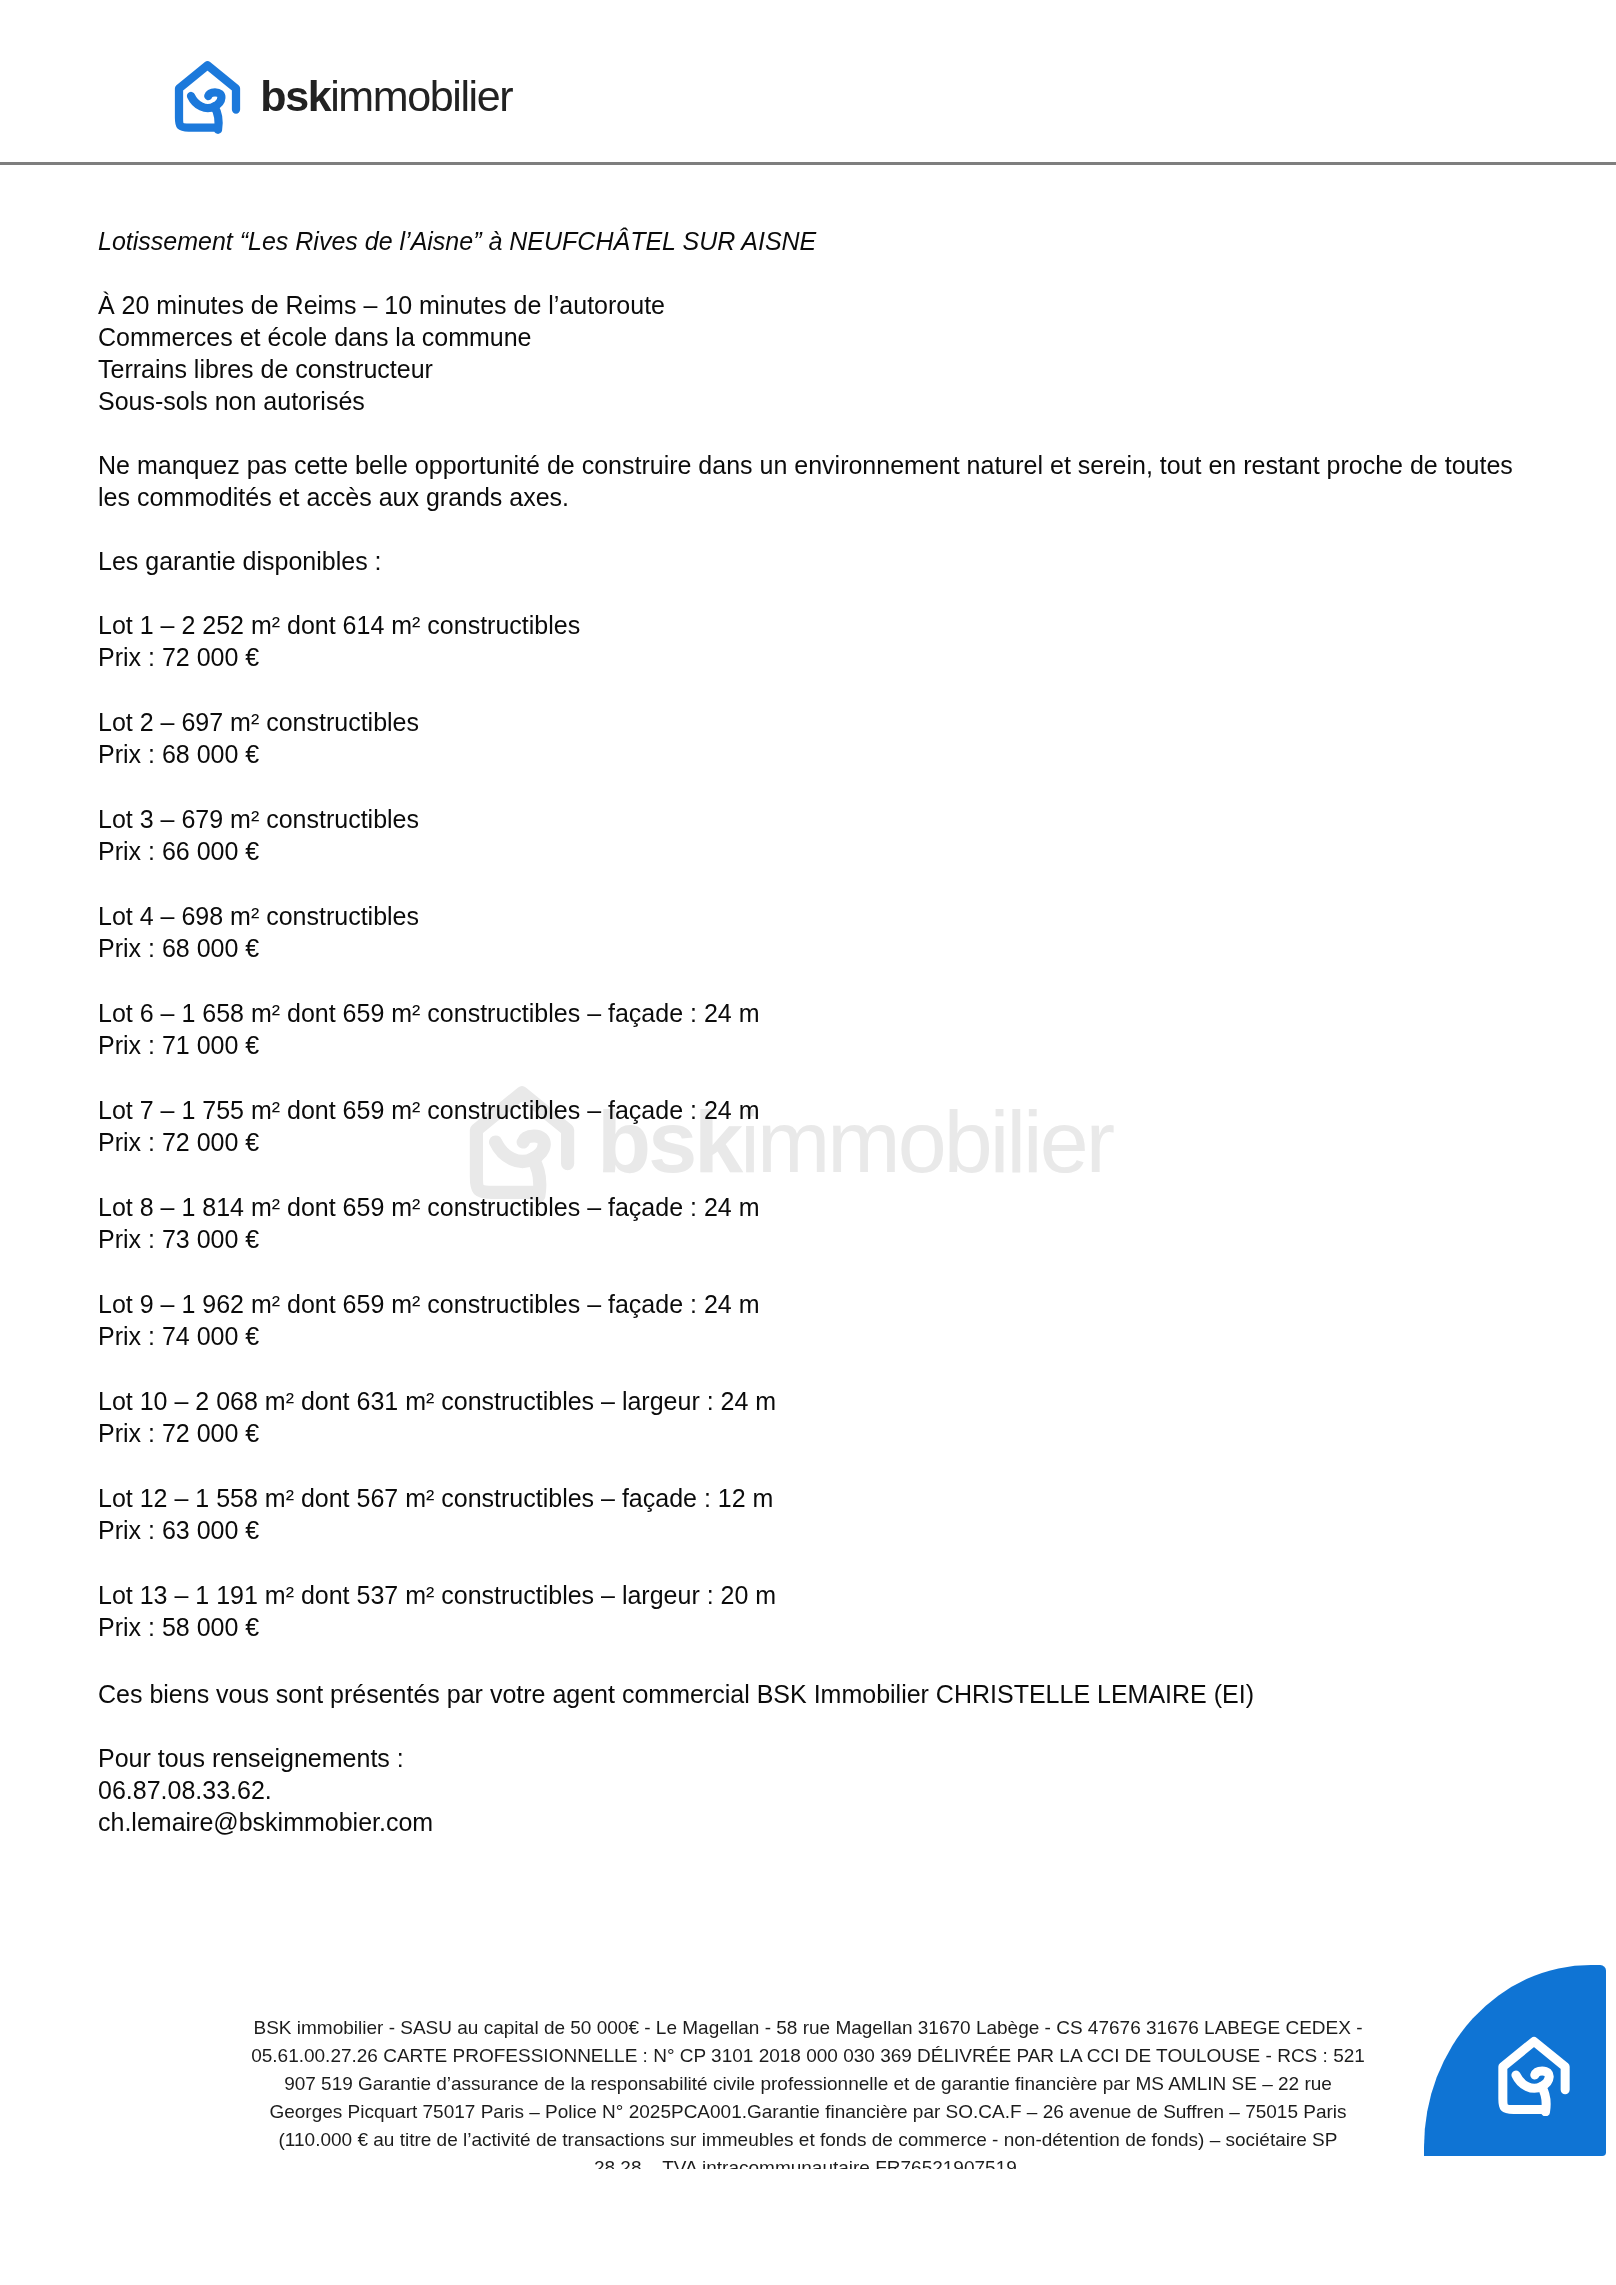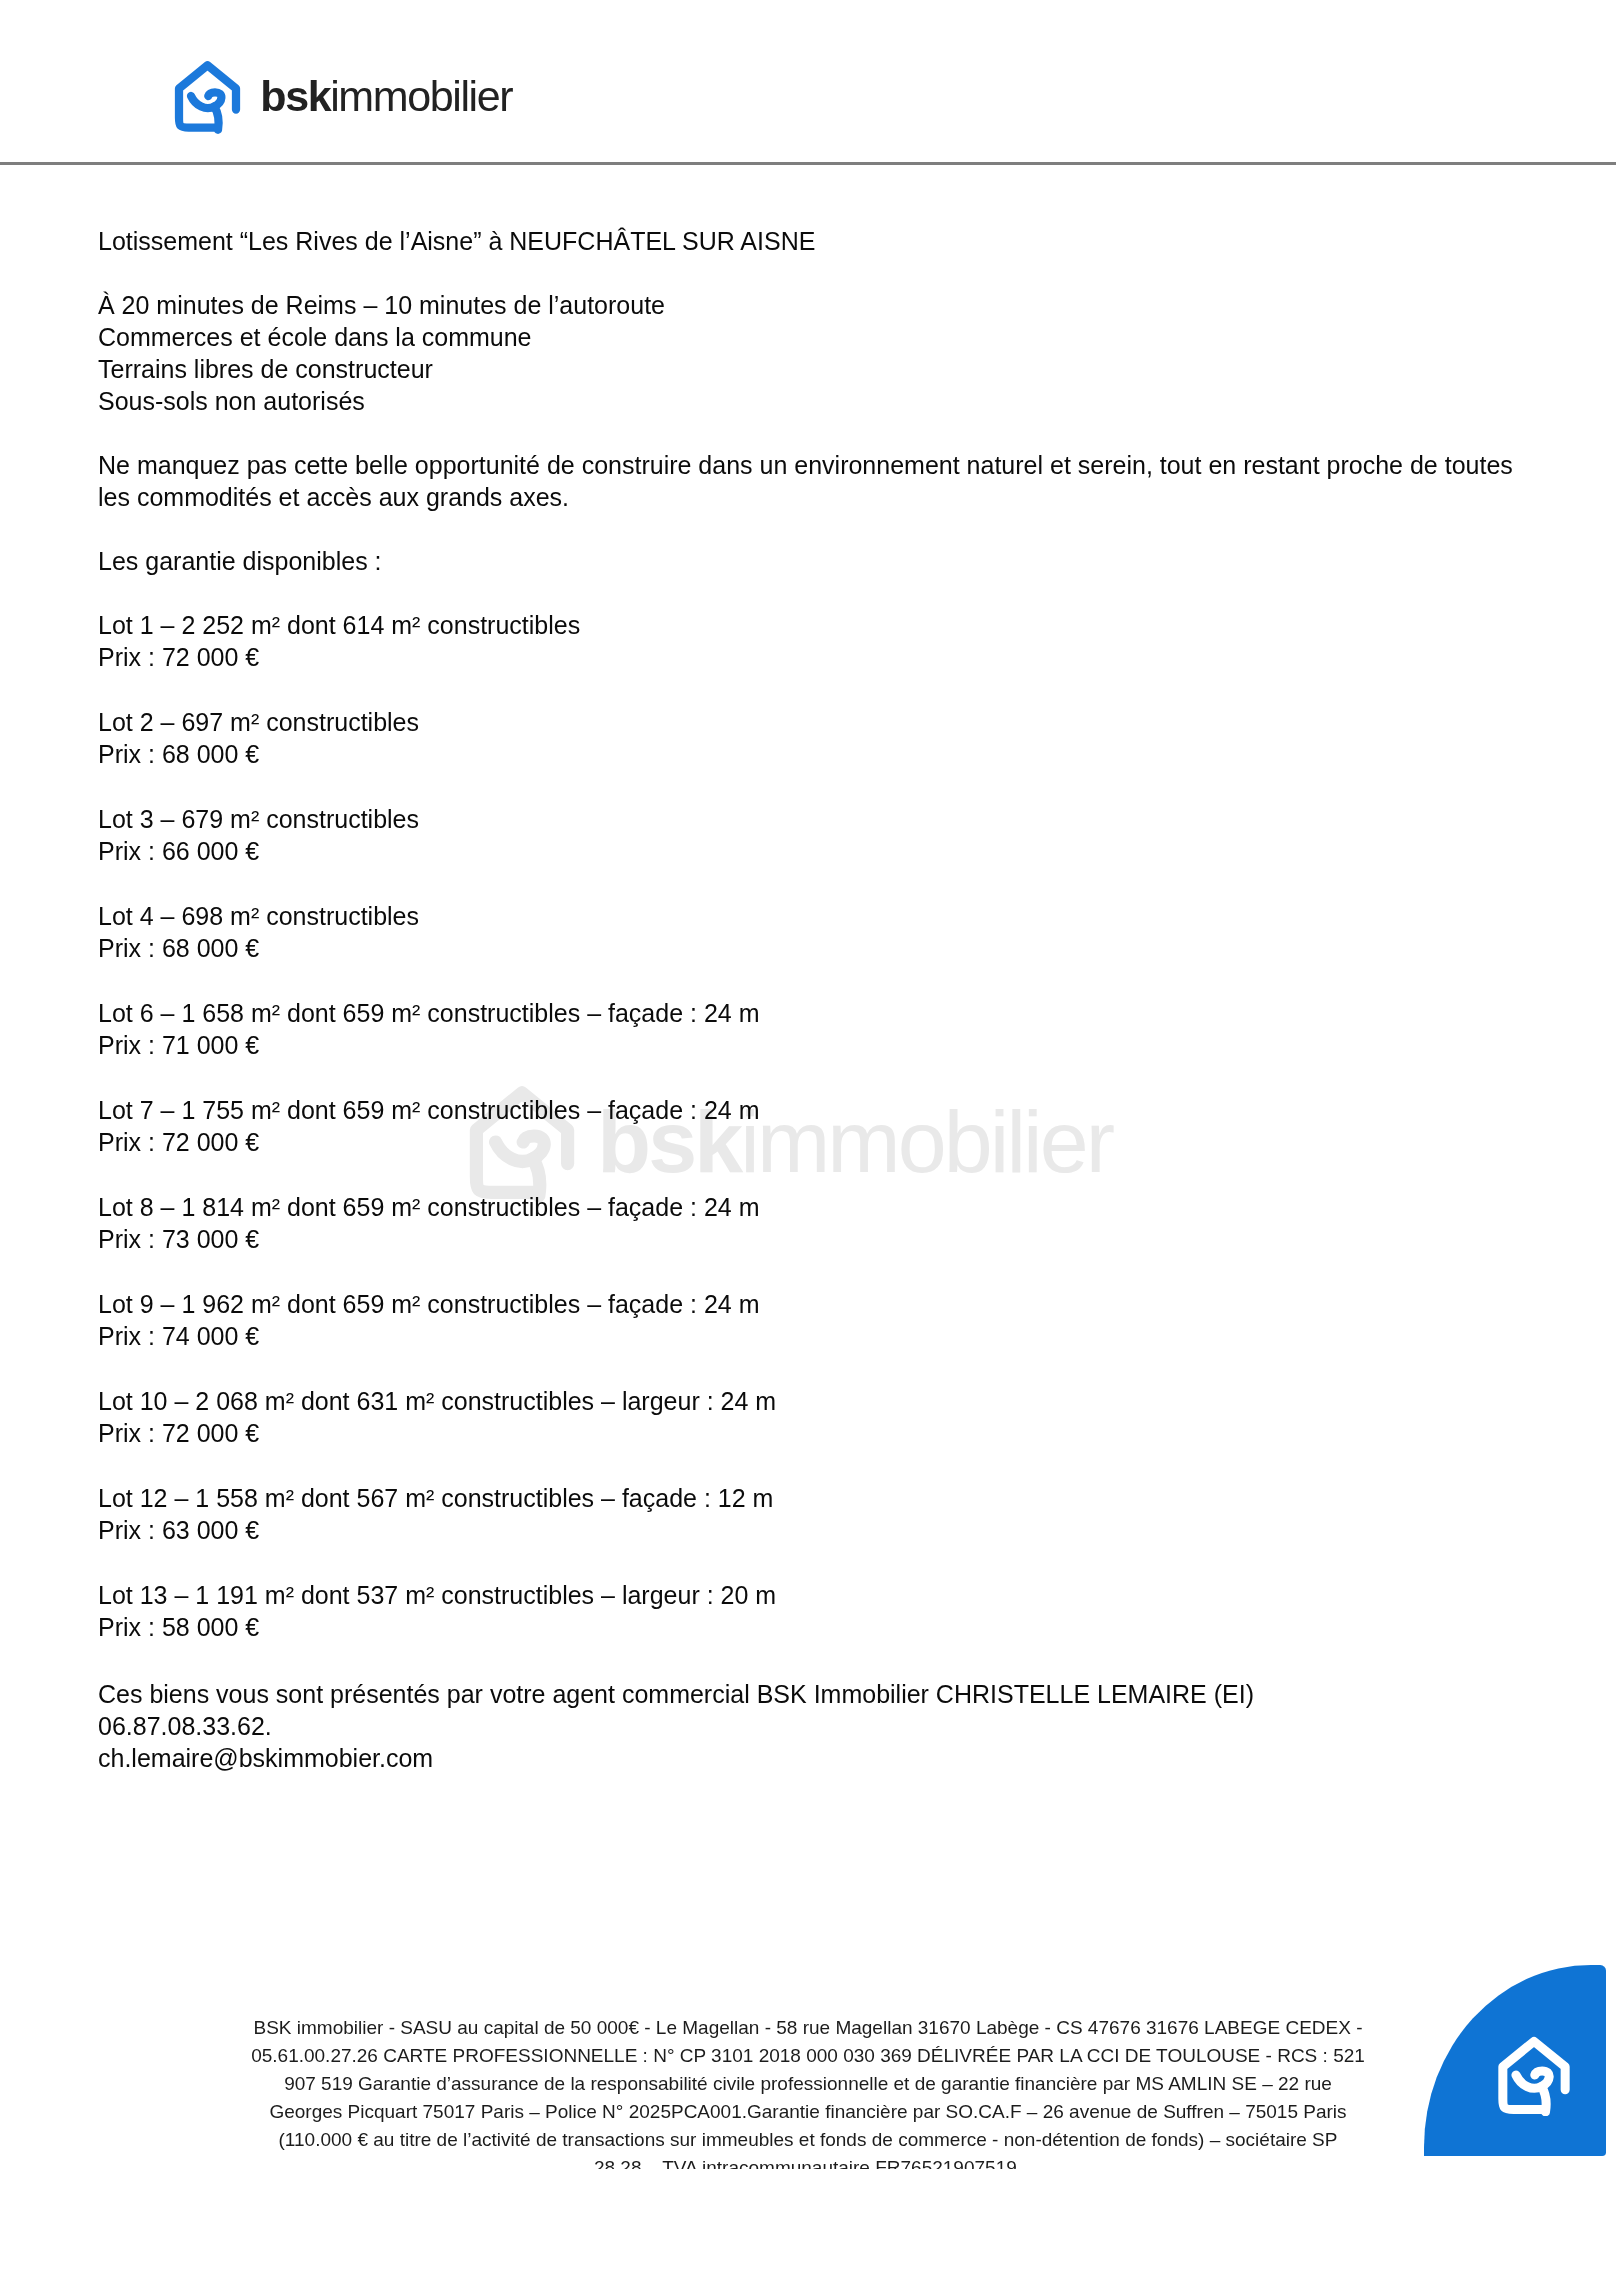"Lotissement “Les Rives de l’Aisne”" .title { font-style: none -> italic }
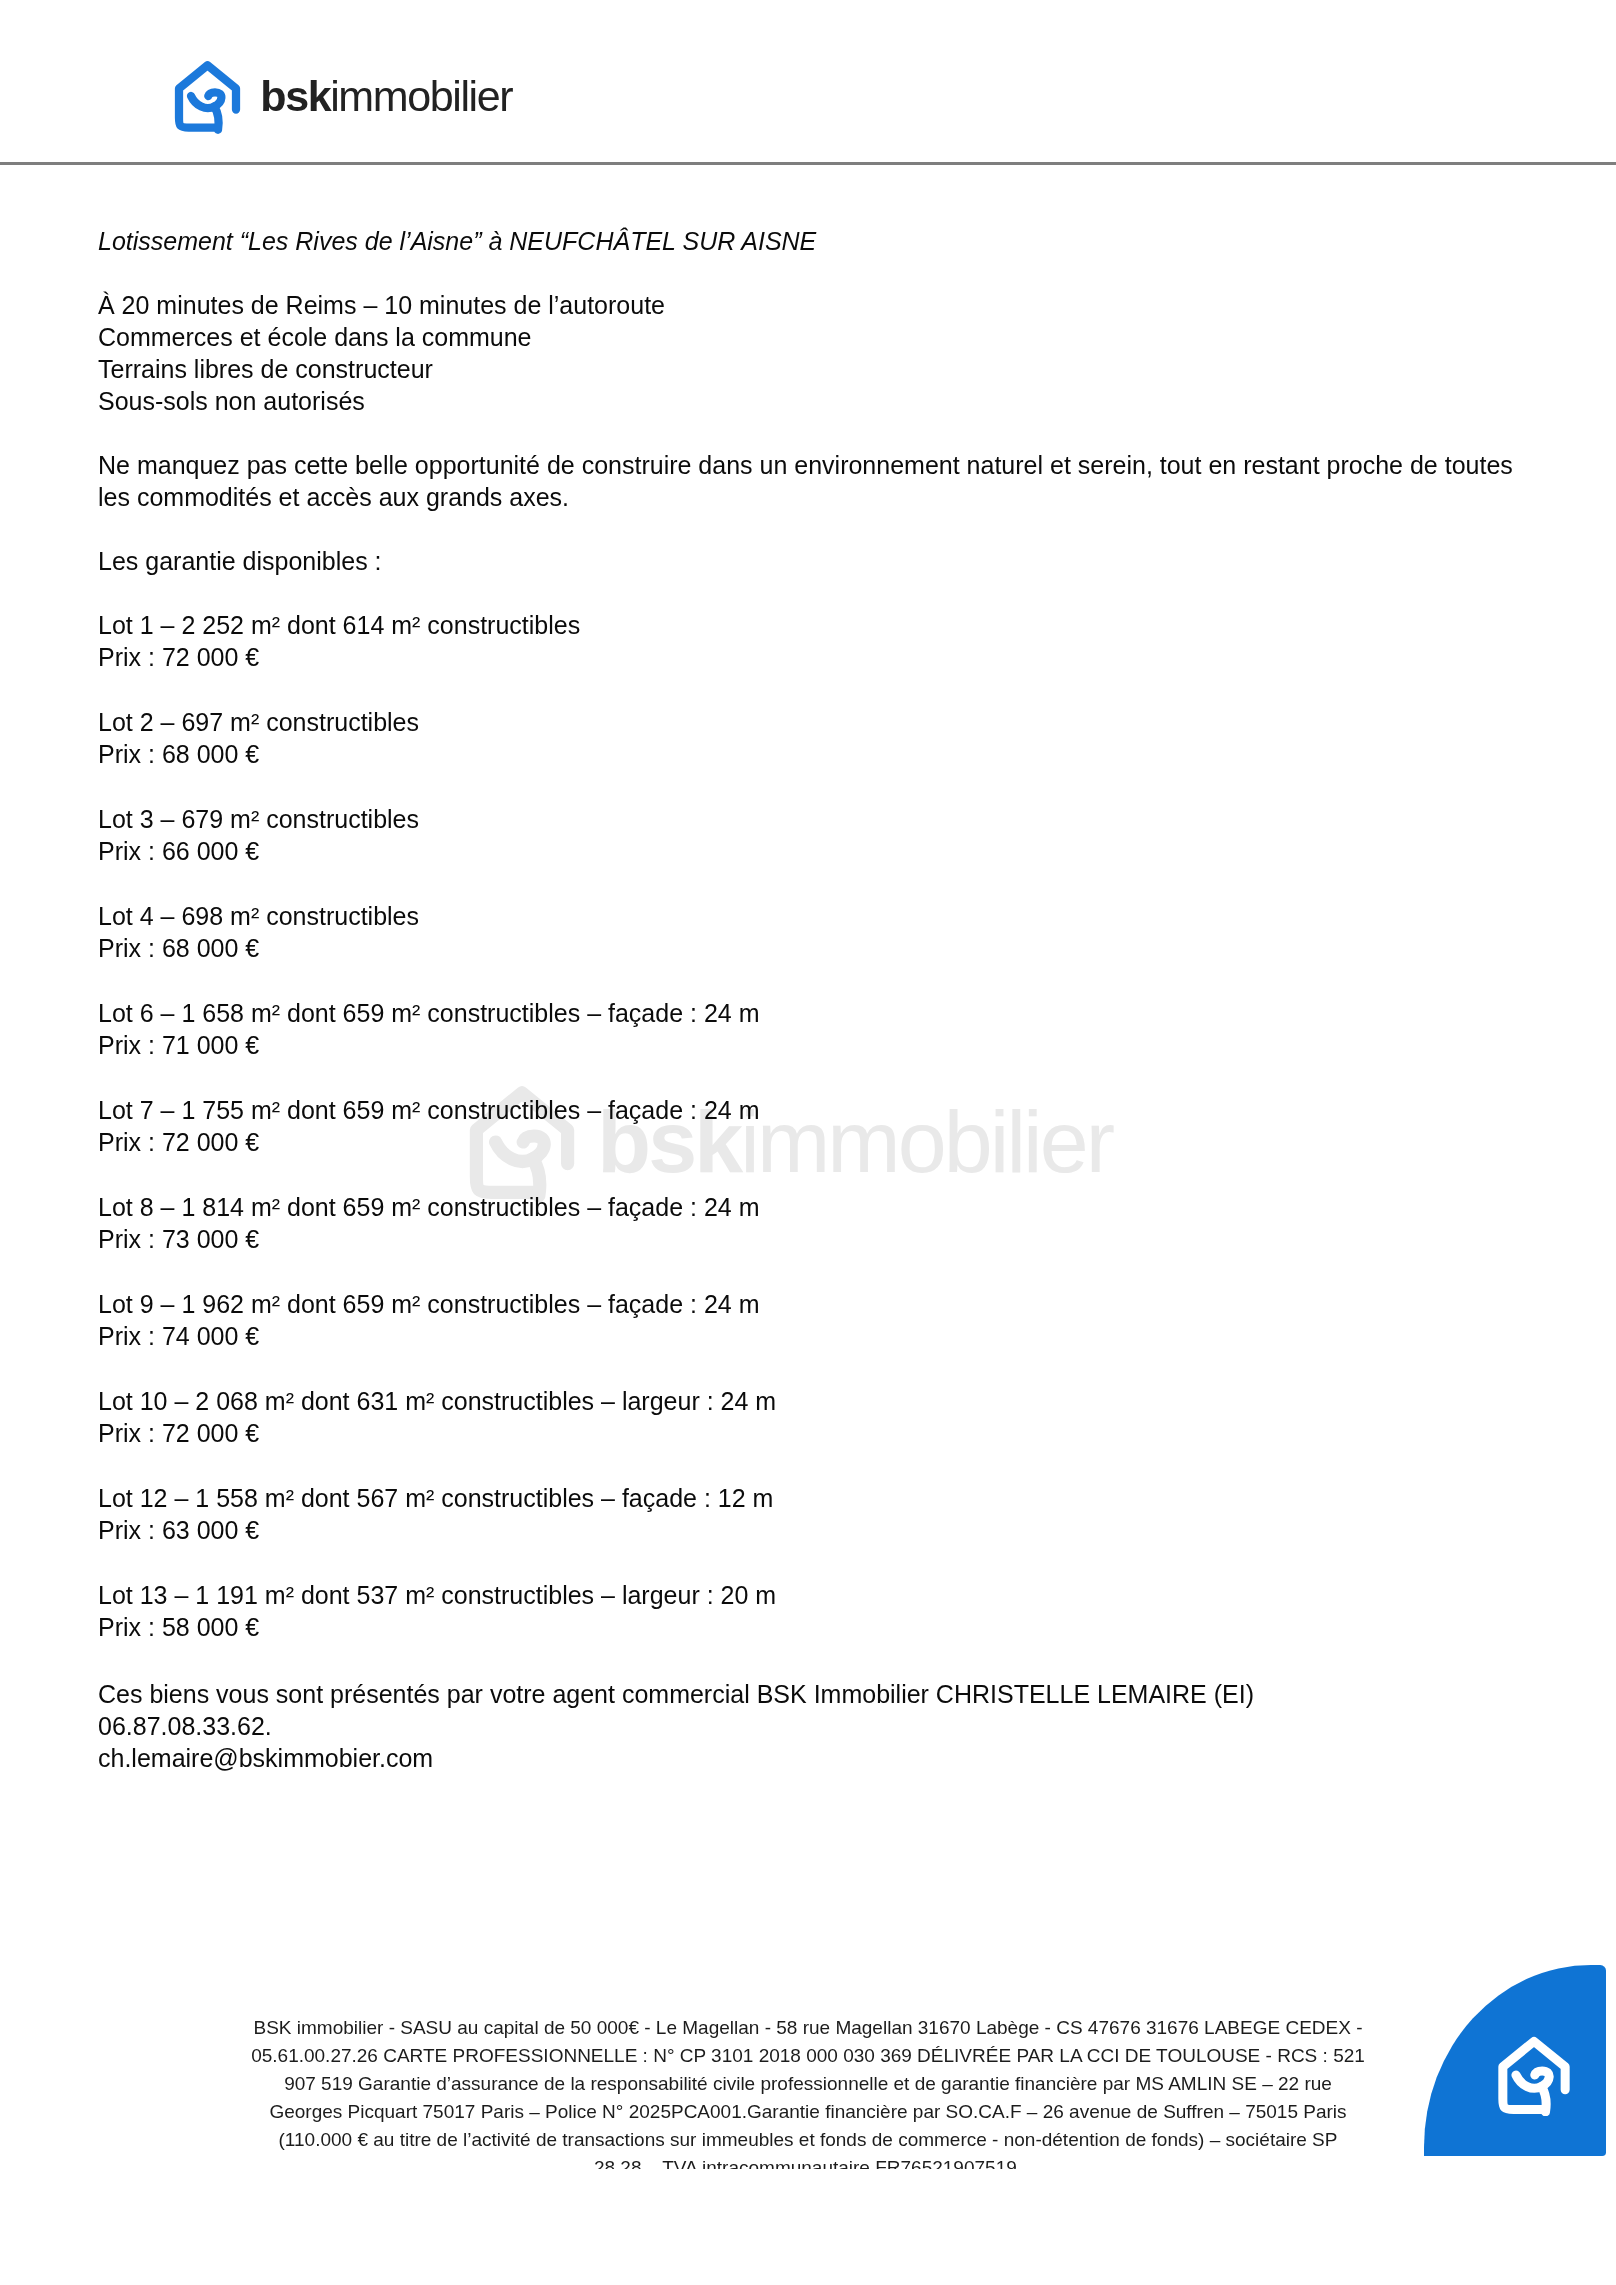"Pour tous renseignements :" p.contact-heading { html: none -> <p>Pour tous renseignements :</p> }
